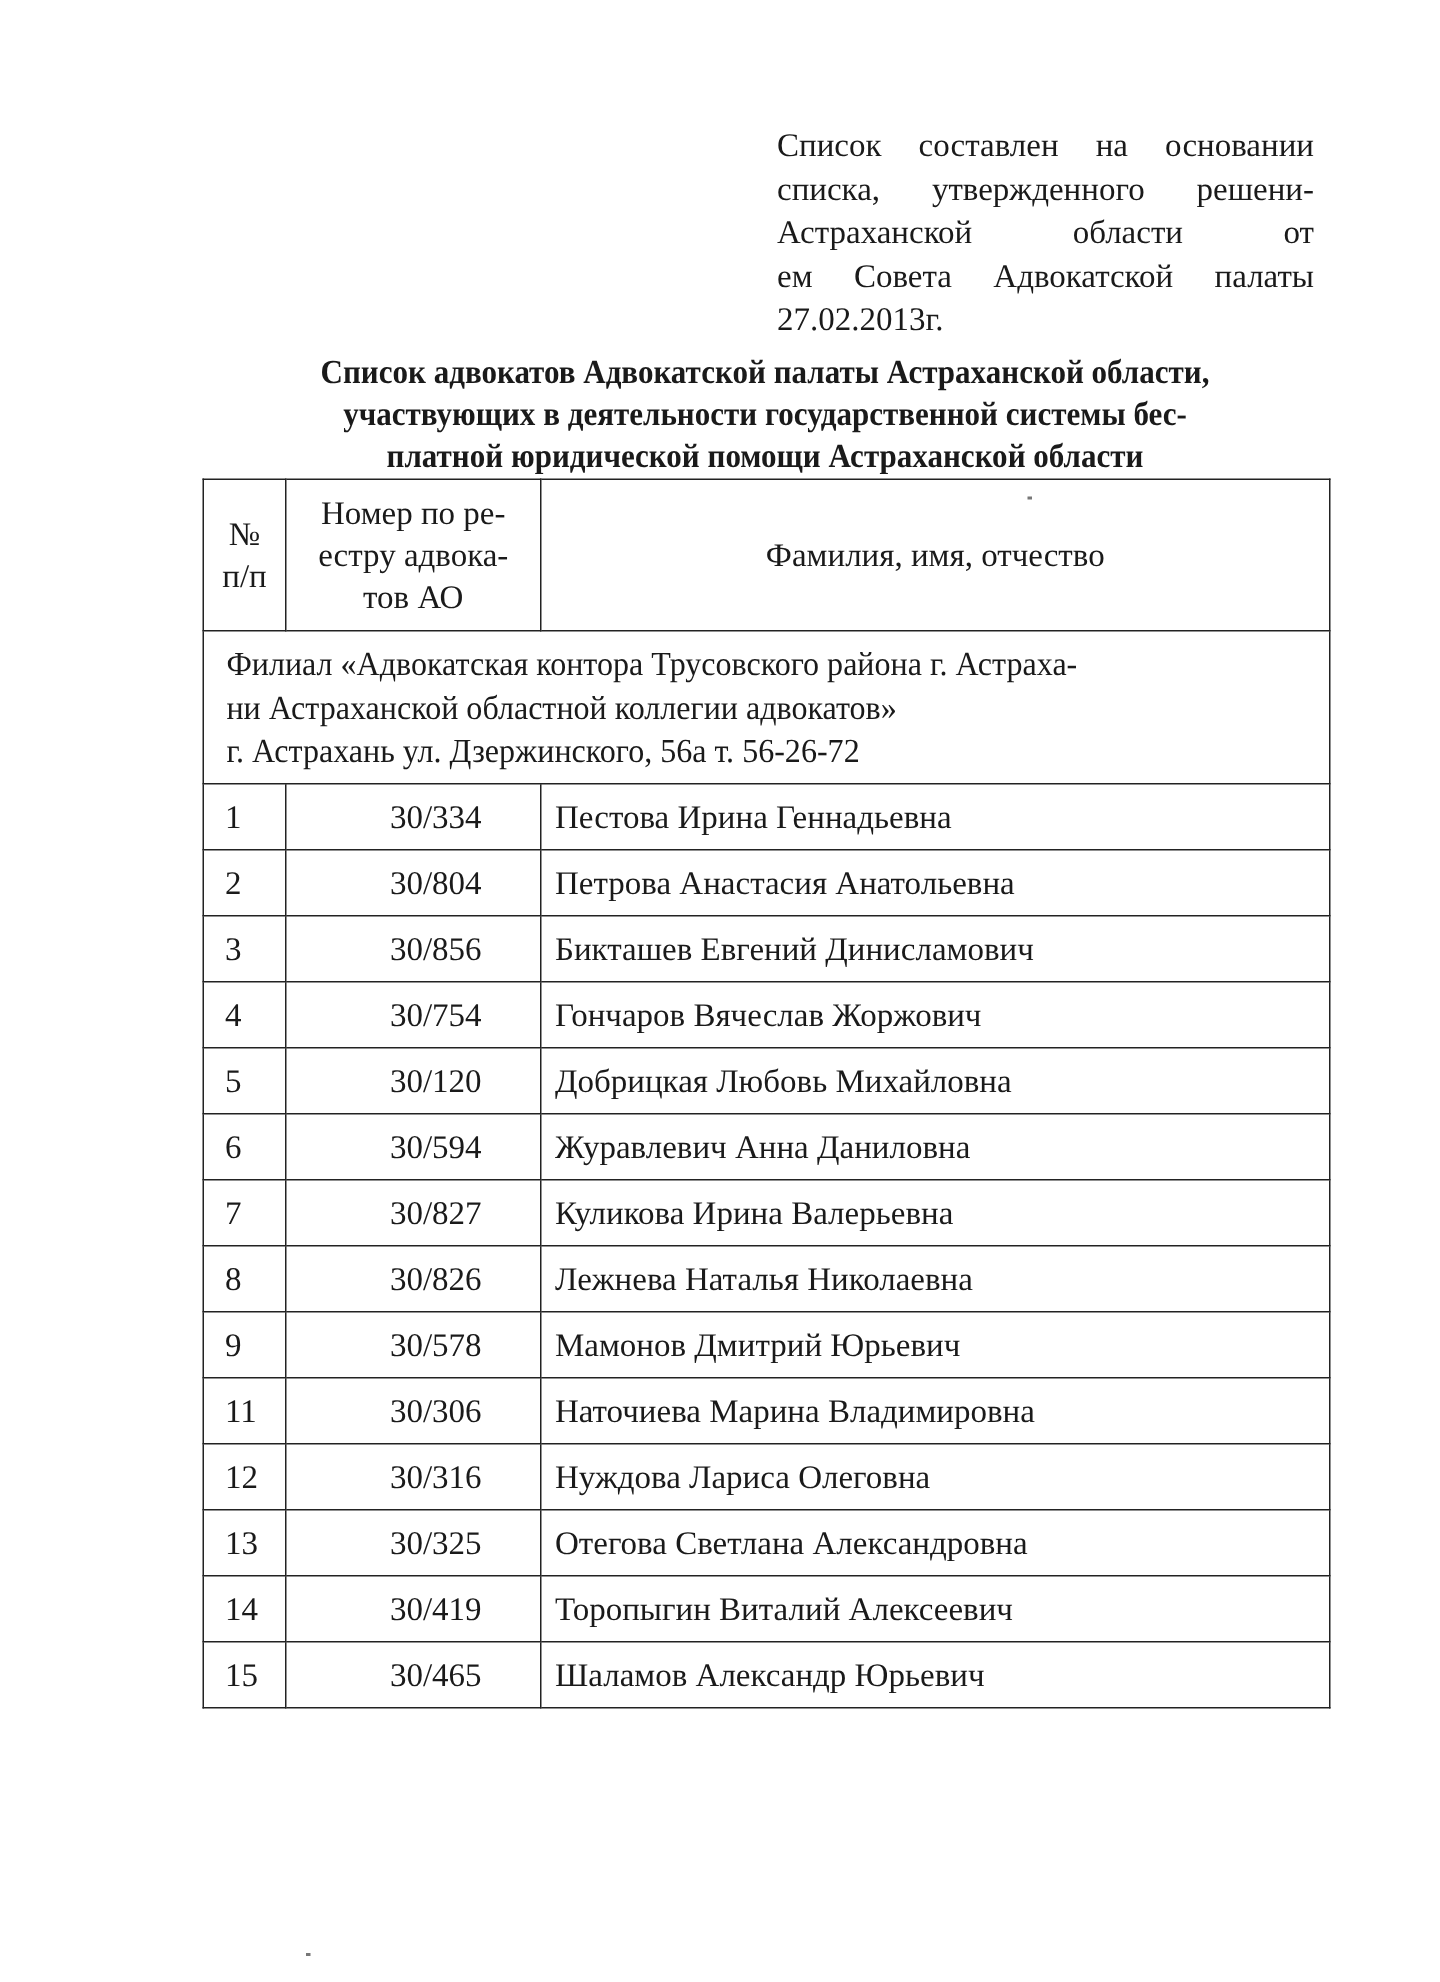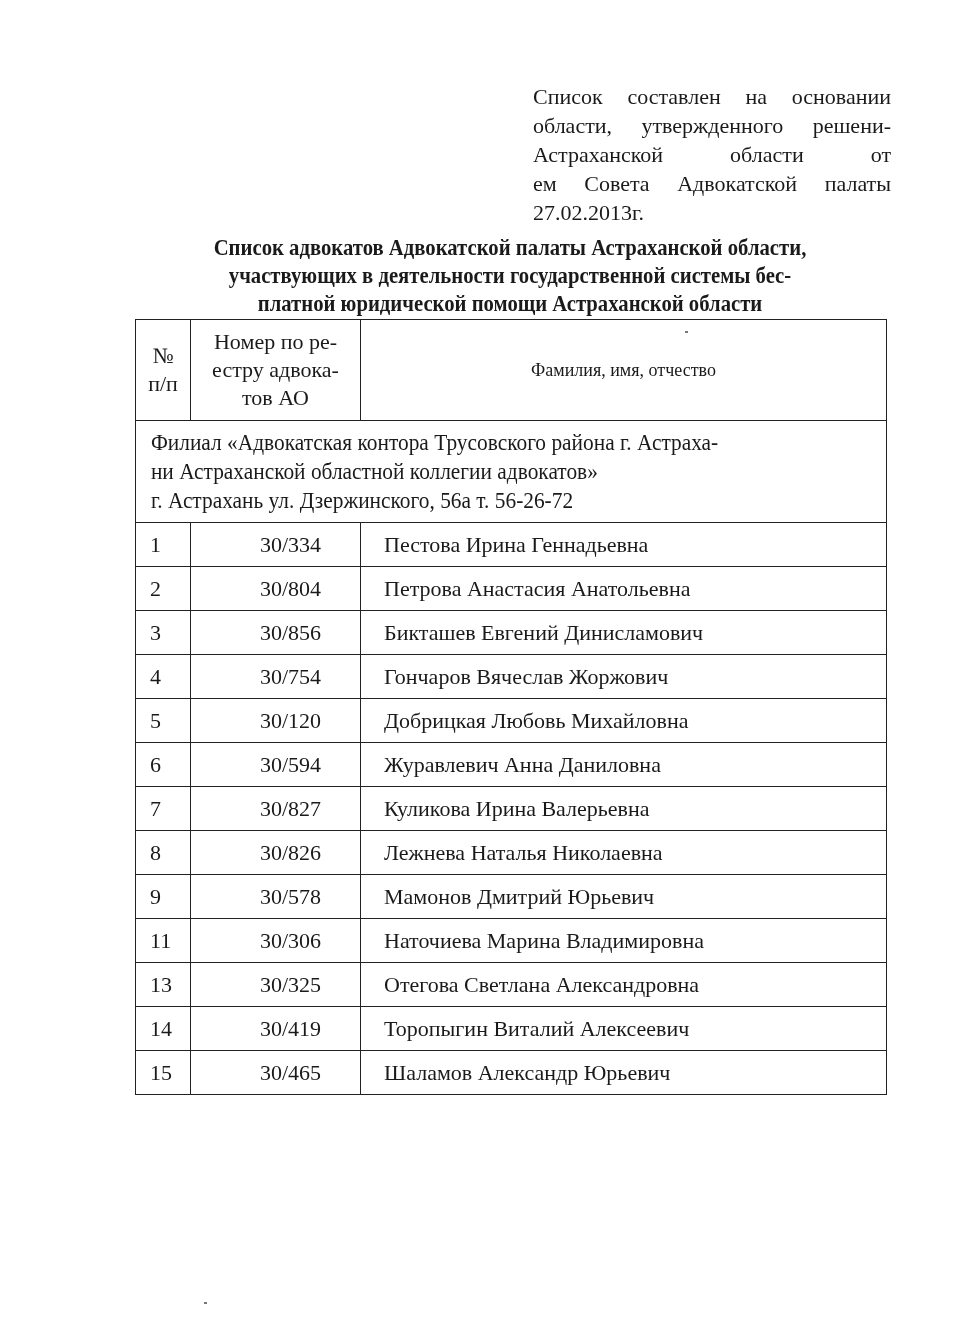"Список составлен на основании" .note { left: 533px -> 518px }
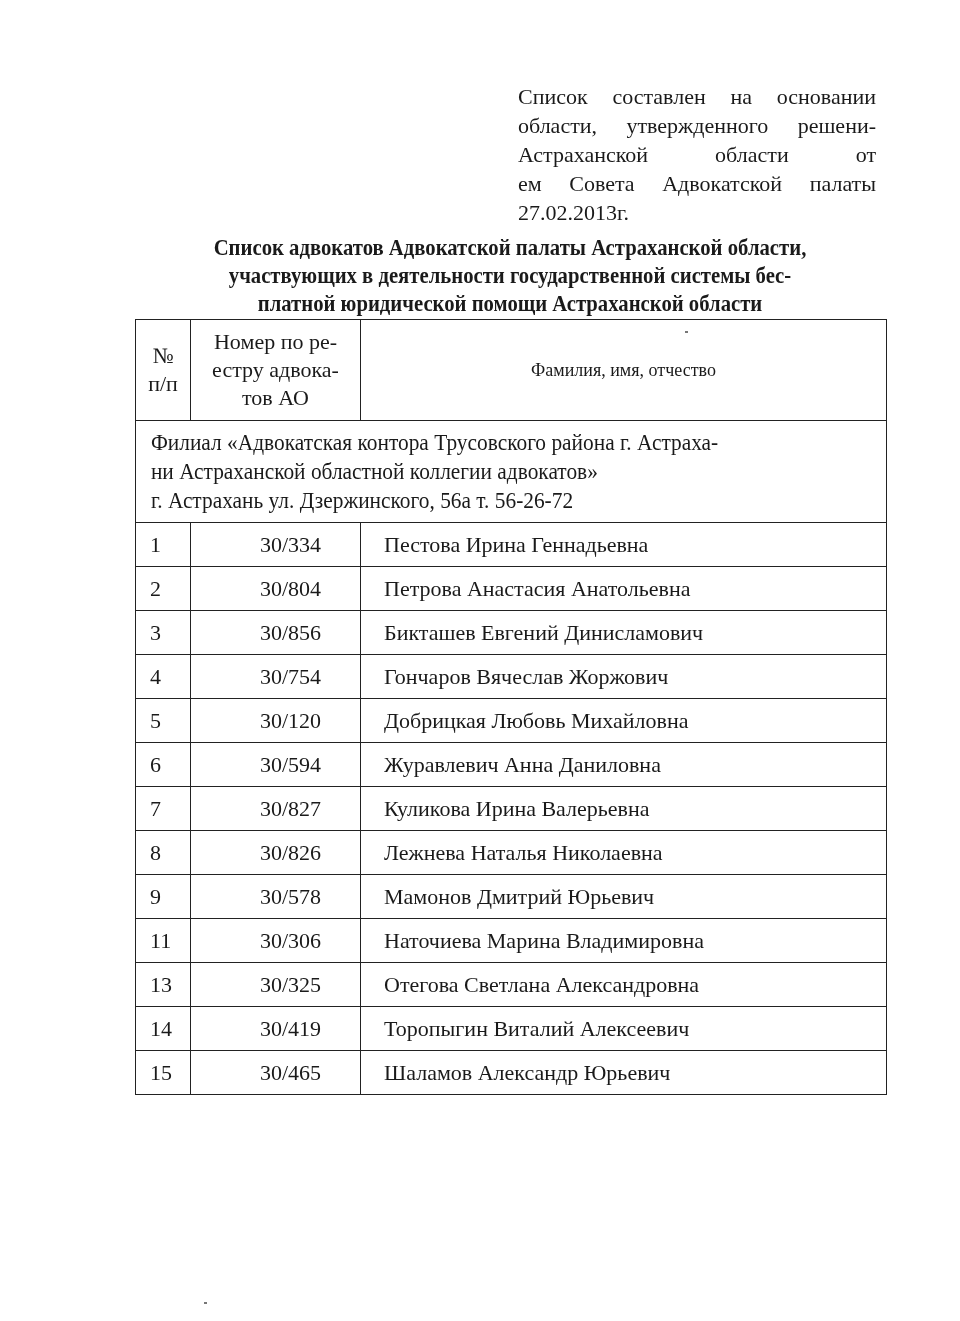"области, утвержденного решени-" div { text: области -> списка }
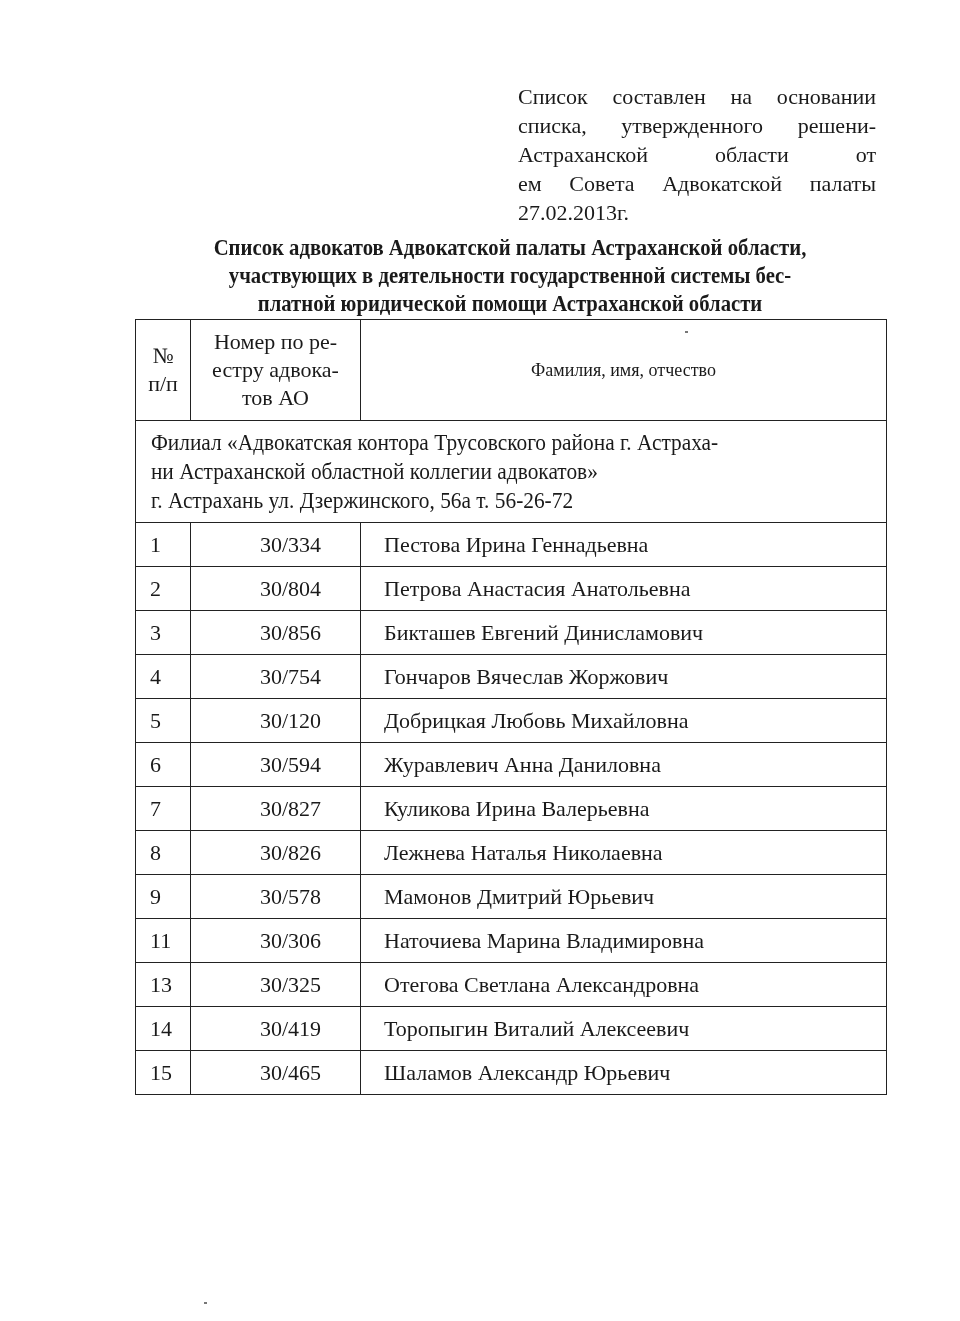"Фамилия, имя, отчество" .hdr th.fio { font-size: 18px -> 22px }
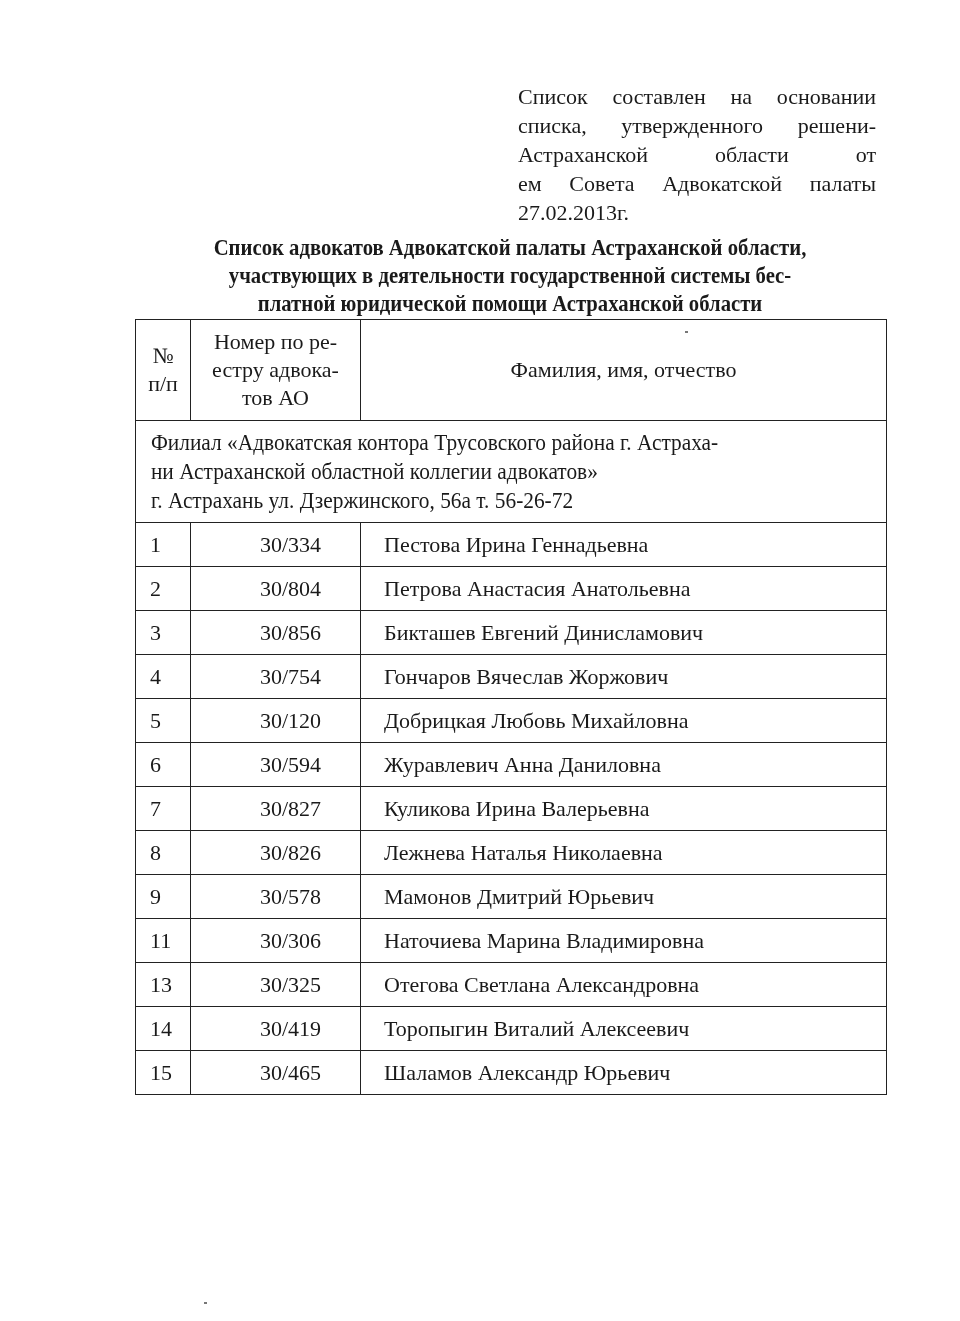"Пестова Ирина Геннадьевна" .row td.f { padding-left: 23px -> 9px }
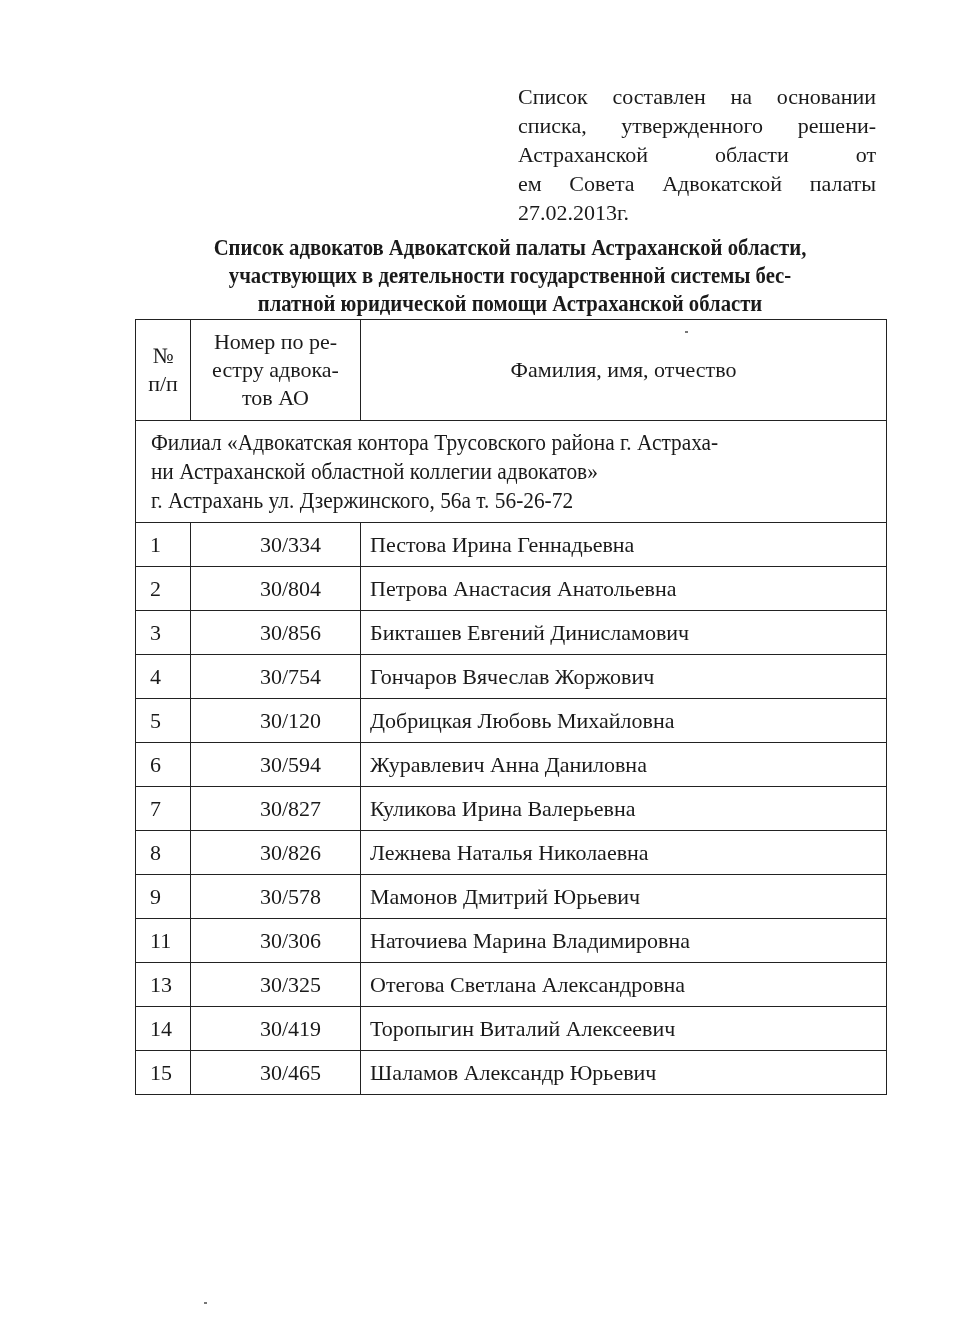"12" tr.row { html: none -> <tr> <td>12</td> <td>30/316</td> <td>Нуждова Лариса Олеговна</td> </tr> }
